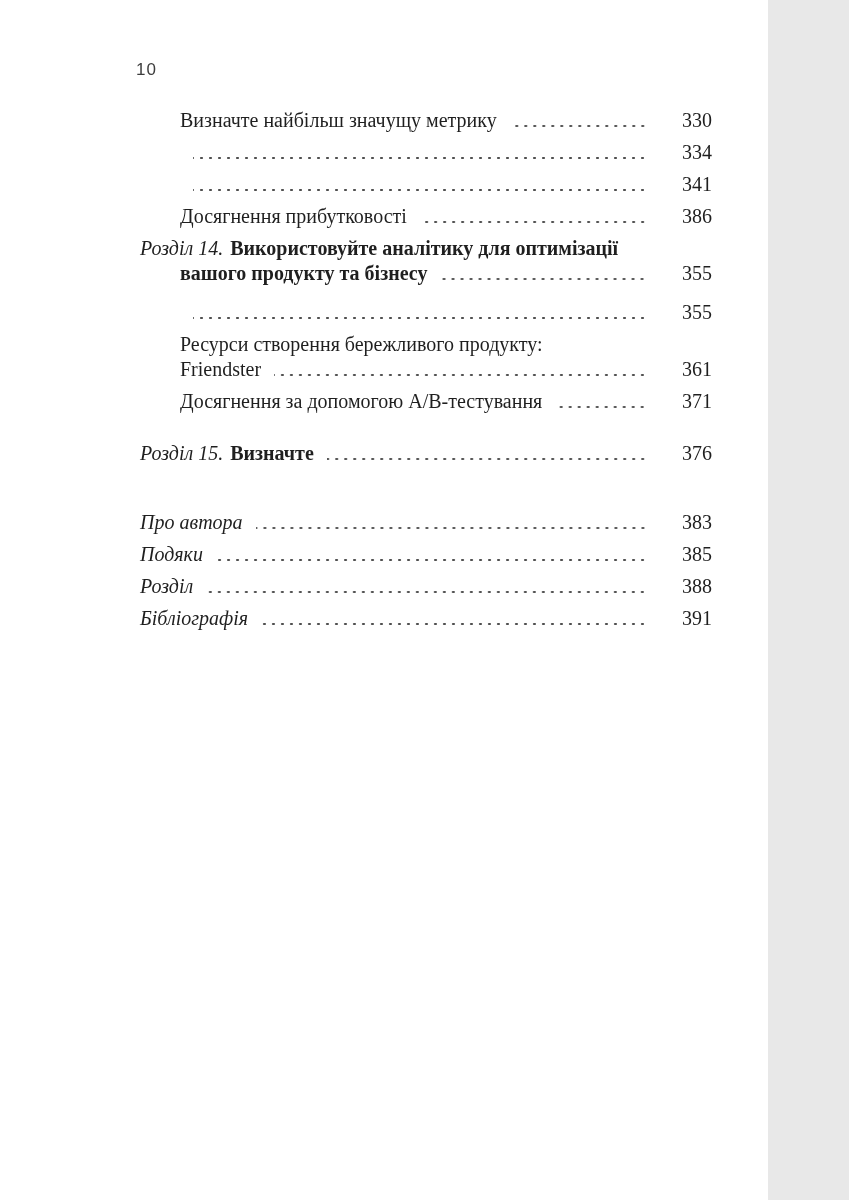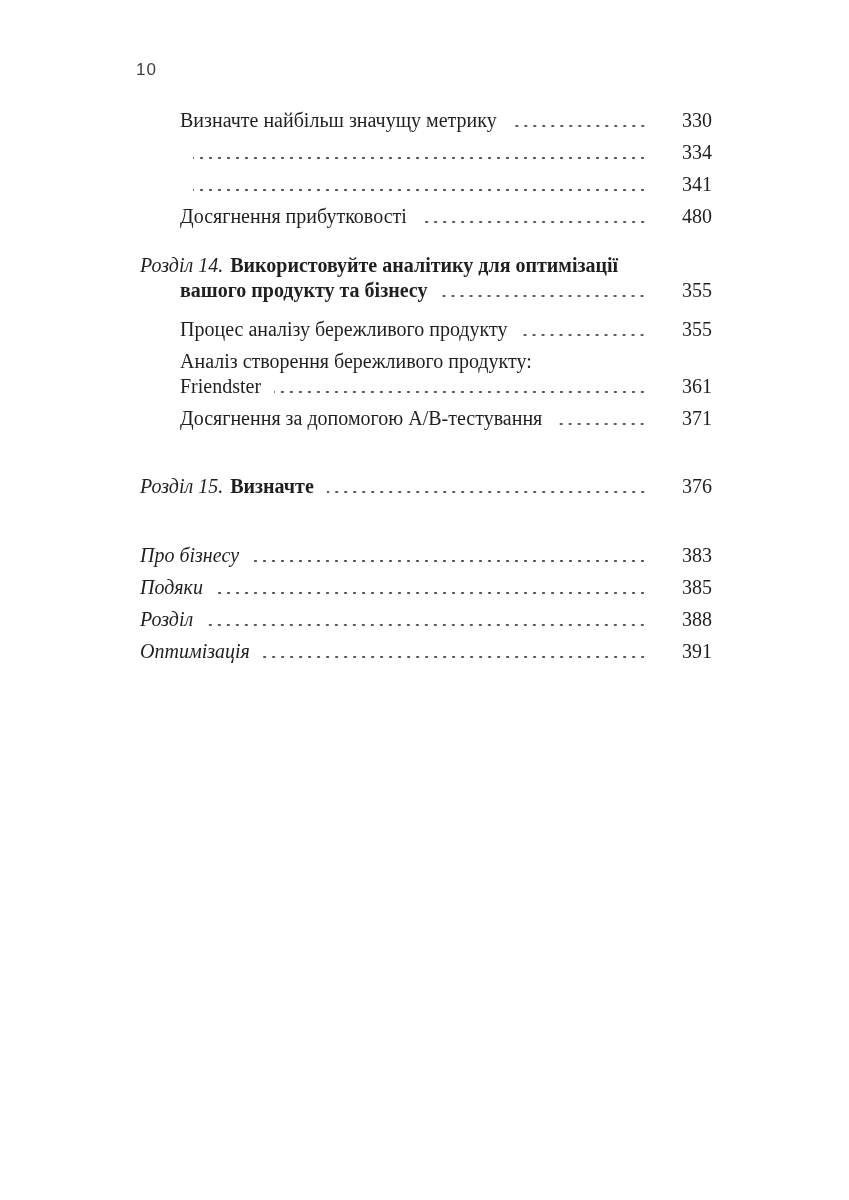"10" .page { width: 849px -> 768px }
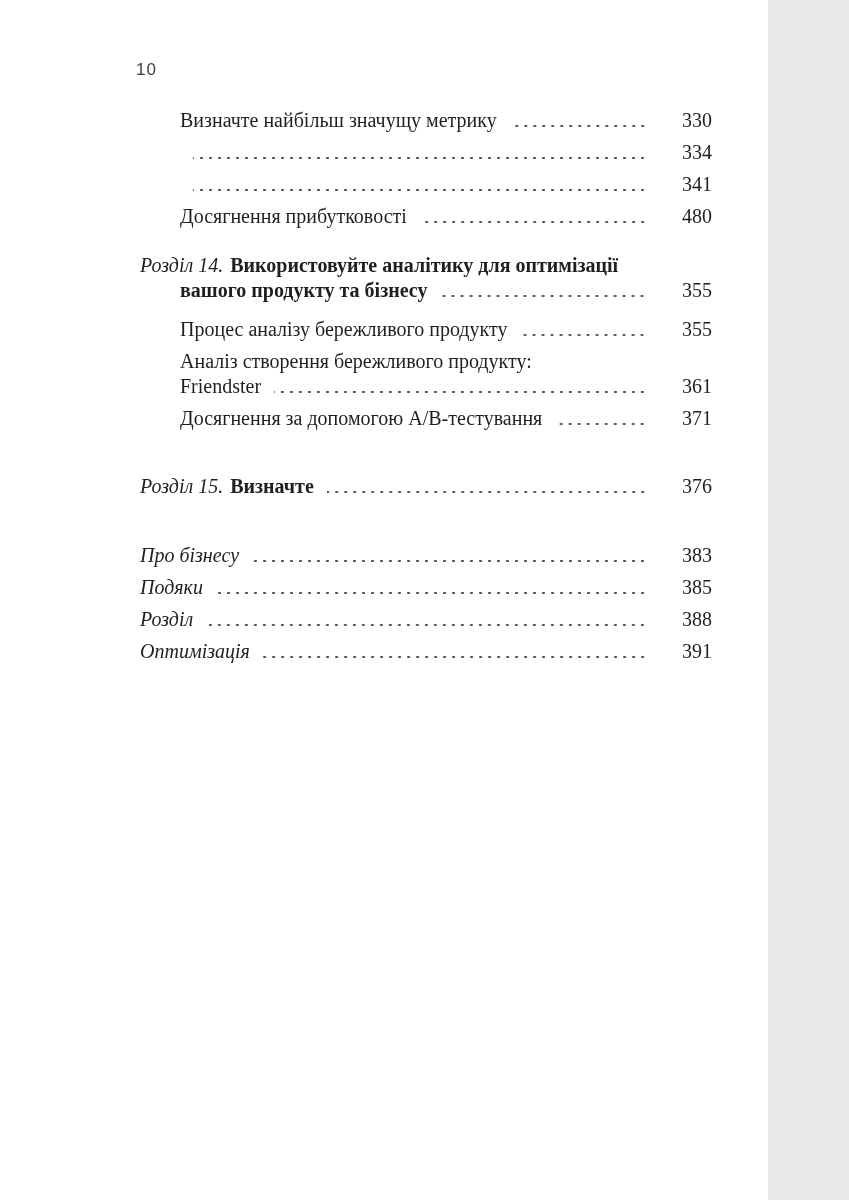"480" span.pg { text: 480 -> 386 }
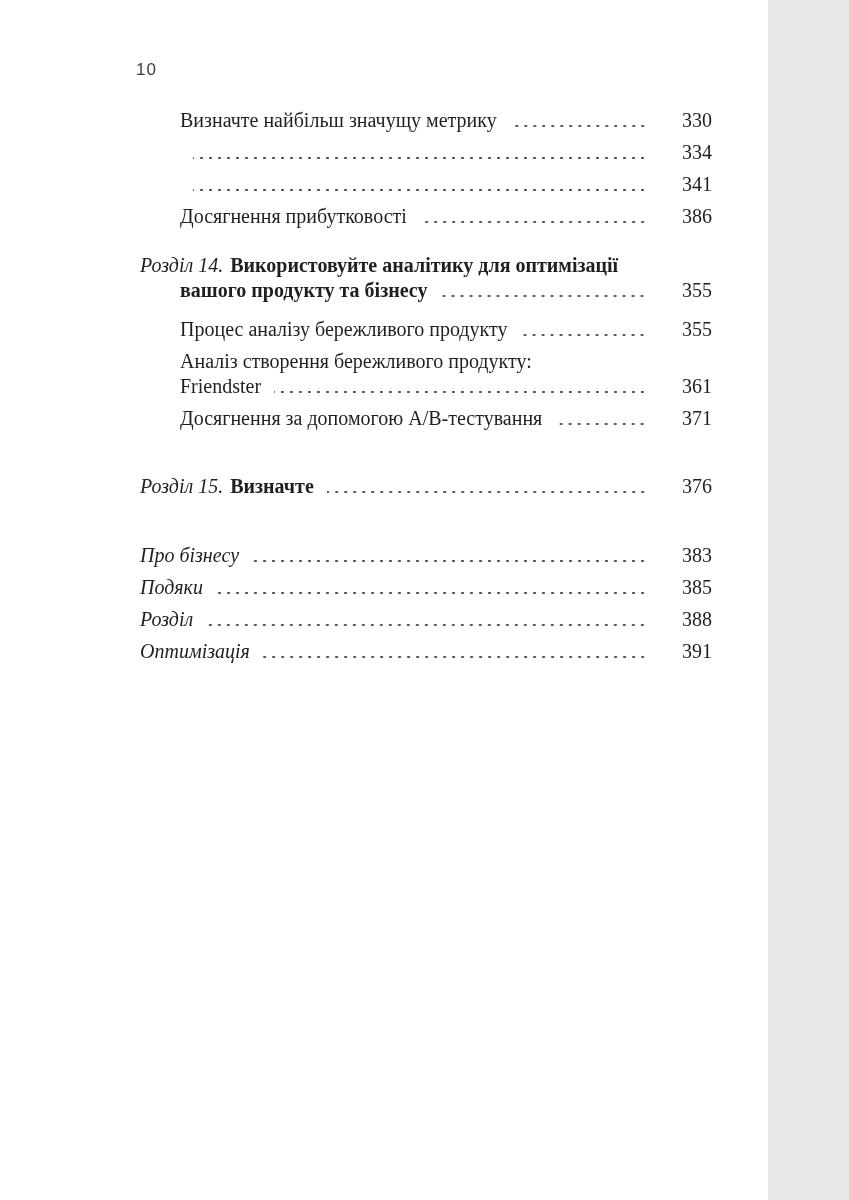"Розділ 14. Використовуйте аналітику для" .gap-ch14 { margin-top: 17px -> none }
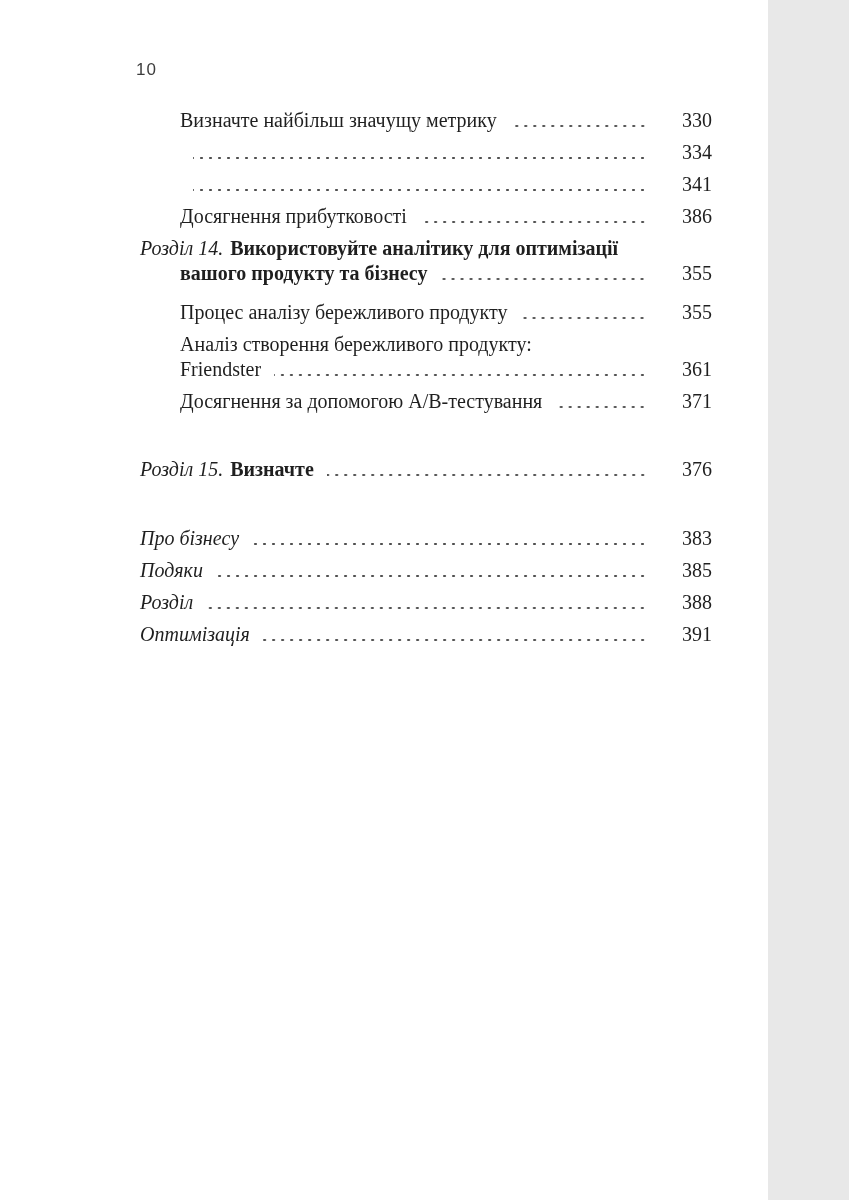"Процес аналізу бережливого продукту" span.t { html: <span>Процес аналізу бережливого продукту</span> -> none }
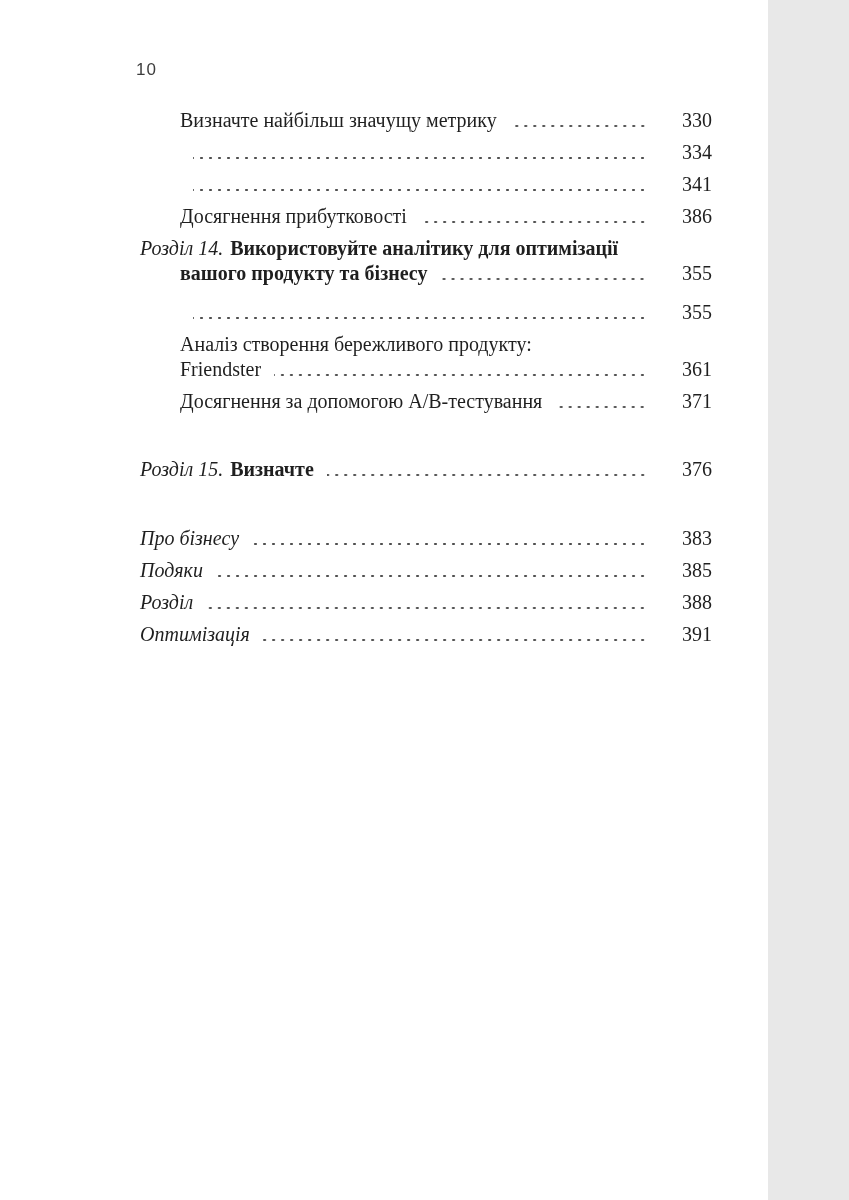"Аналіз створення бережливого продукту:" div.indent { text: Аналіз -> Ресурси }
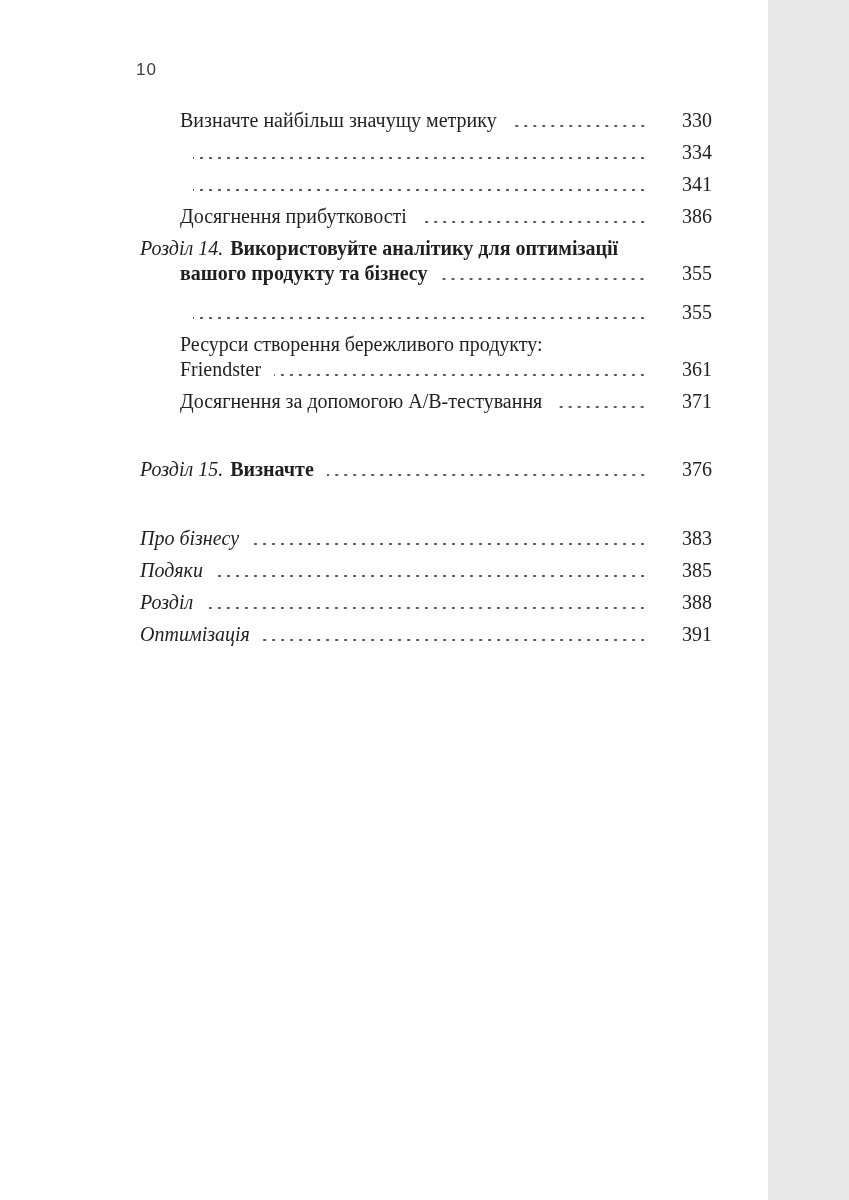"Розділ 15." .gap-ch15 { margin-top: 36px -> 20px }
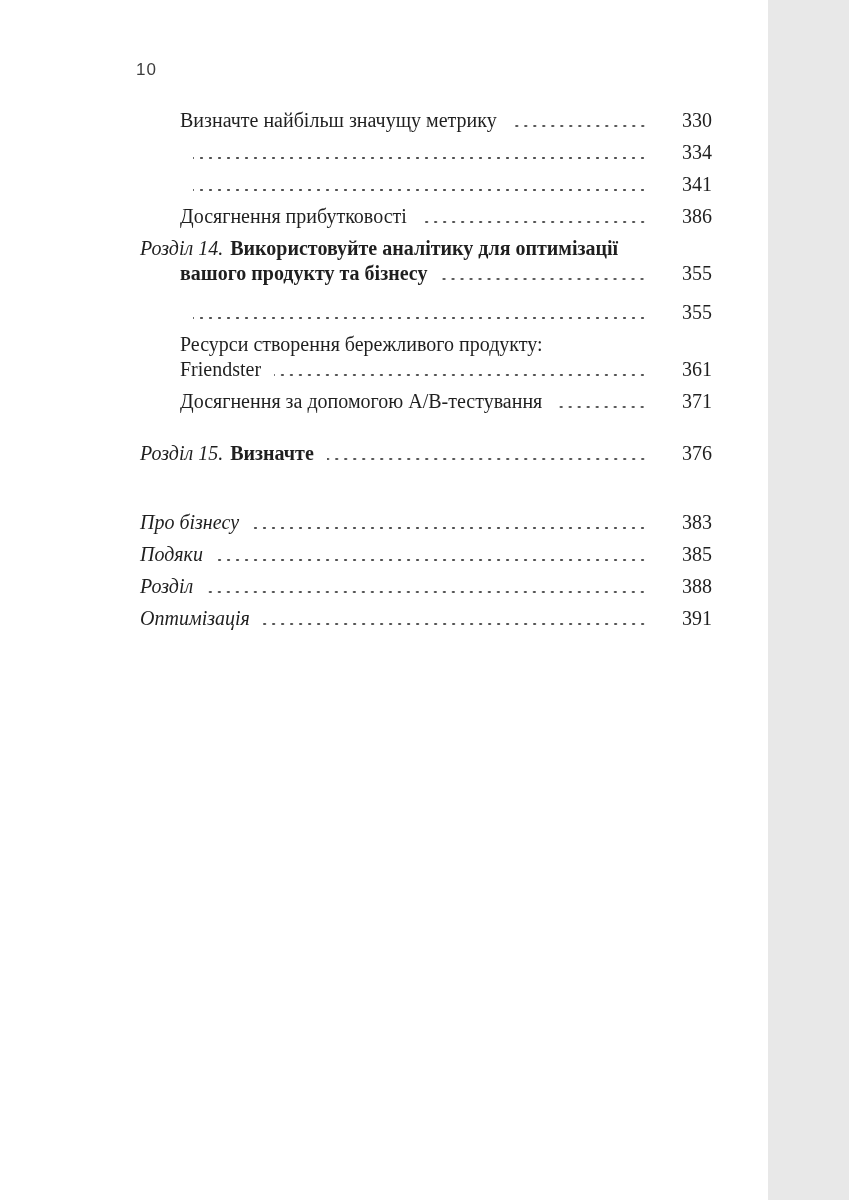"Про бізнесу" span.t { text: бізнесу -> автора }
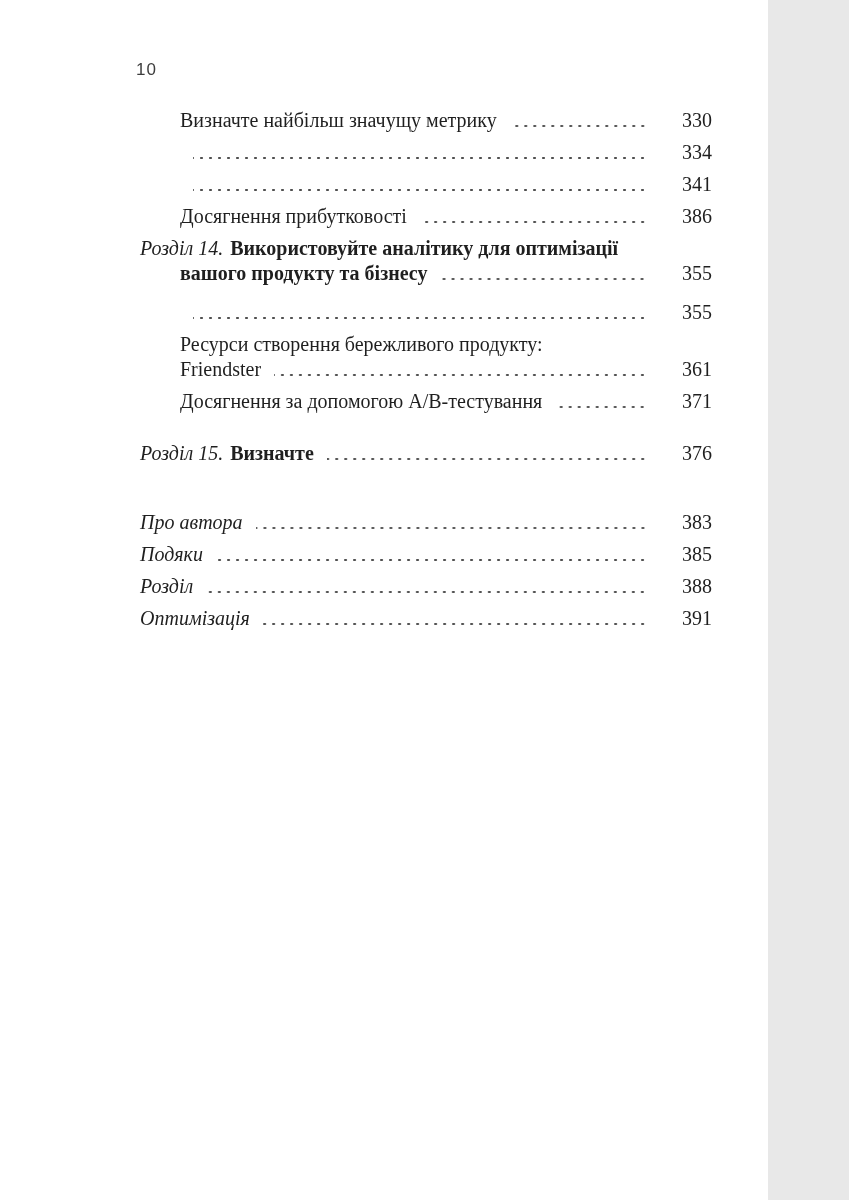"Оптимізація" span.t { text: Оптимізація -> Бібліографія }
